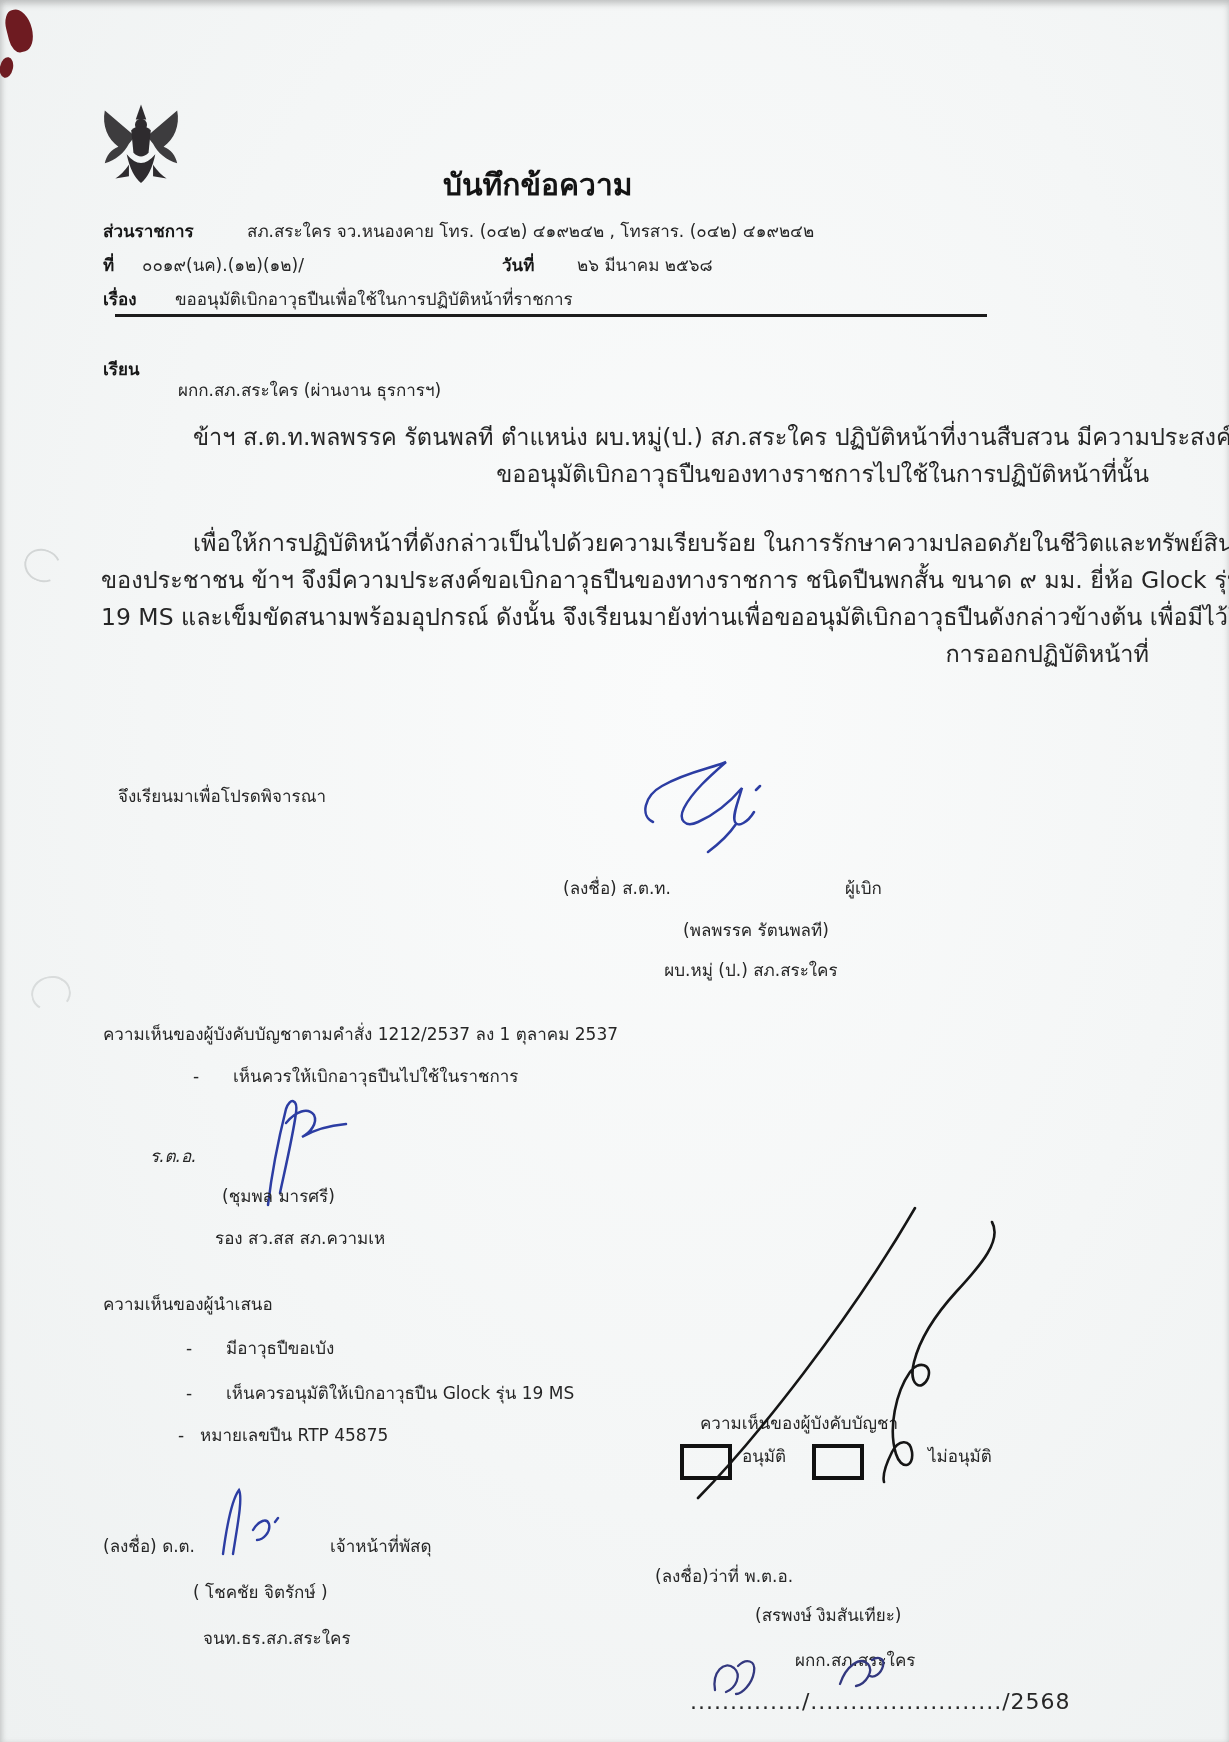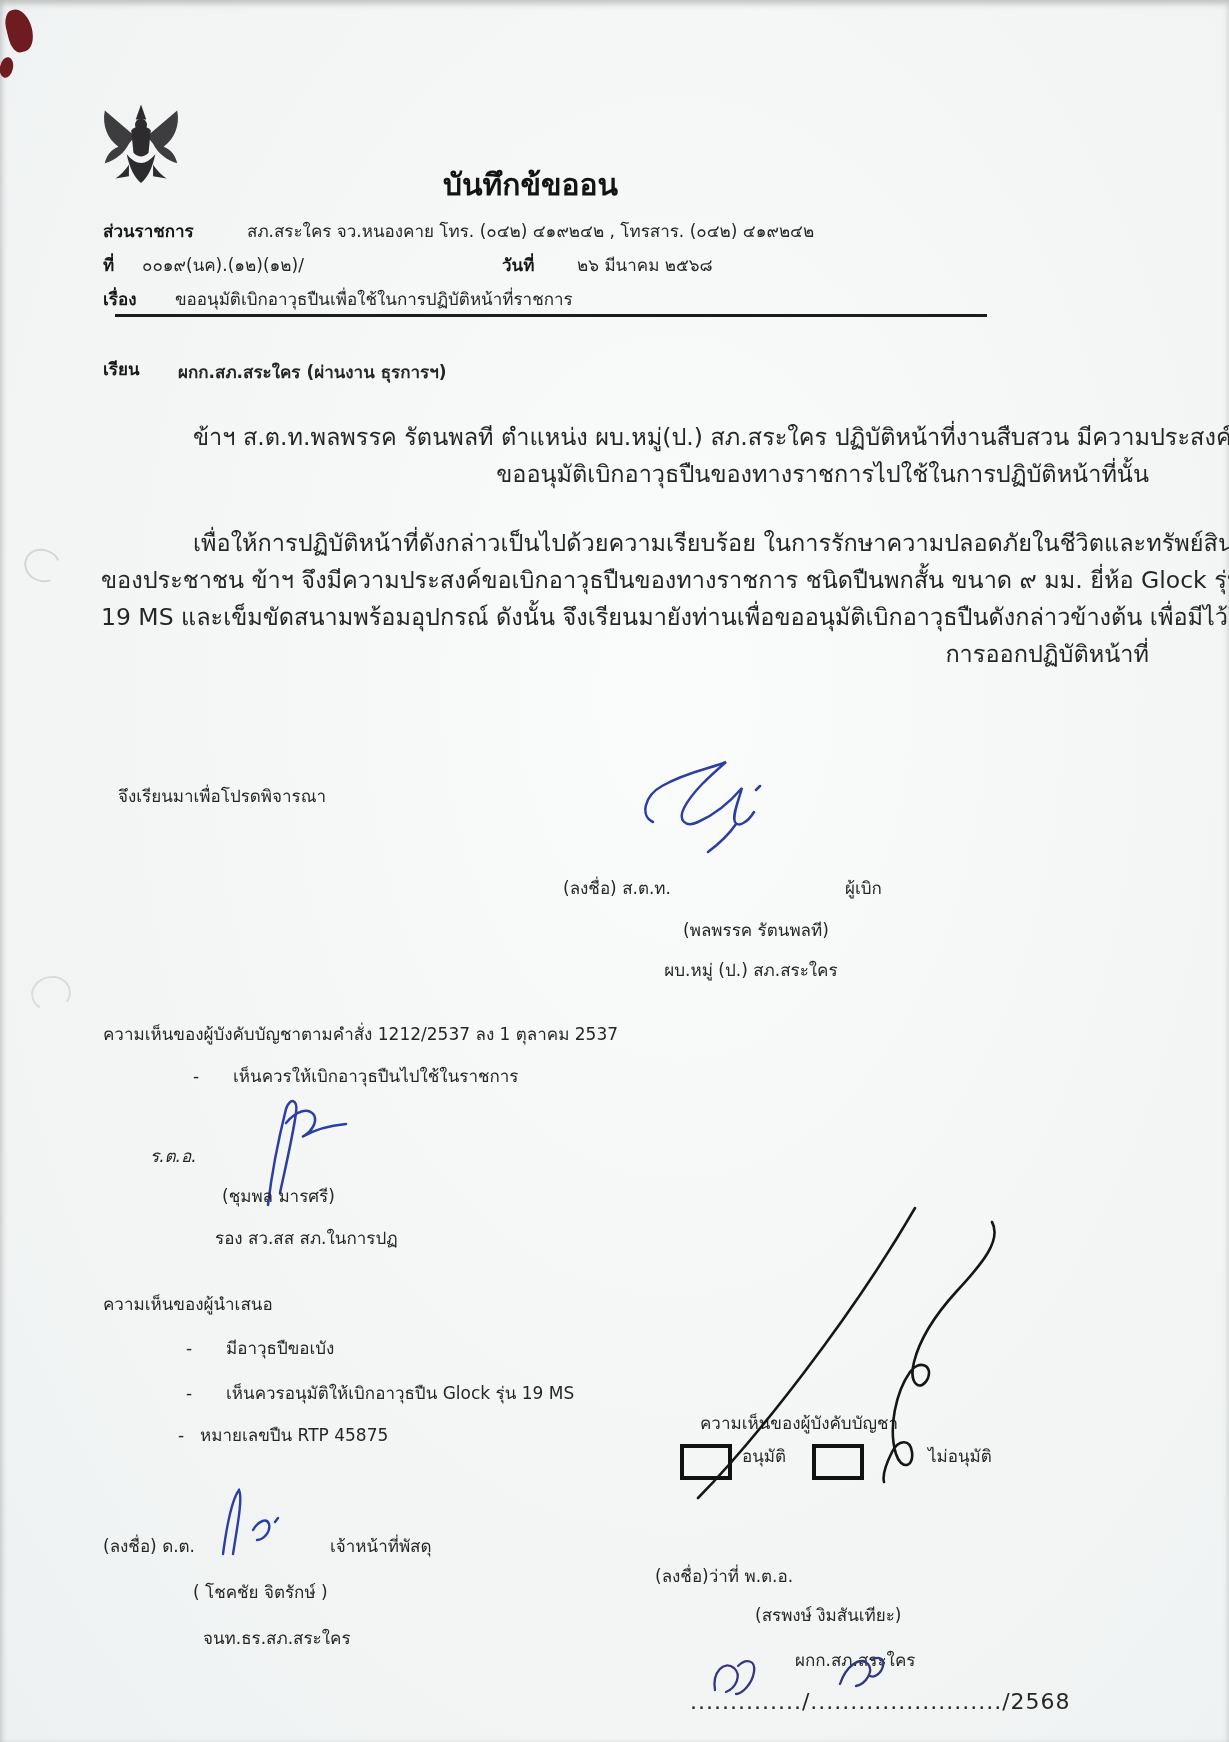"บันทึกข้ขออน" div.t { text: บันทึกข้ขออน -> บันทึกข้อความ }
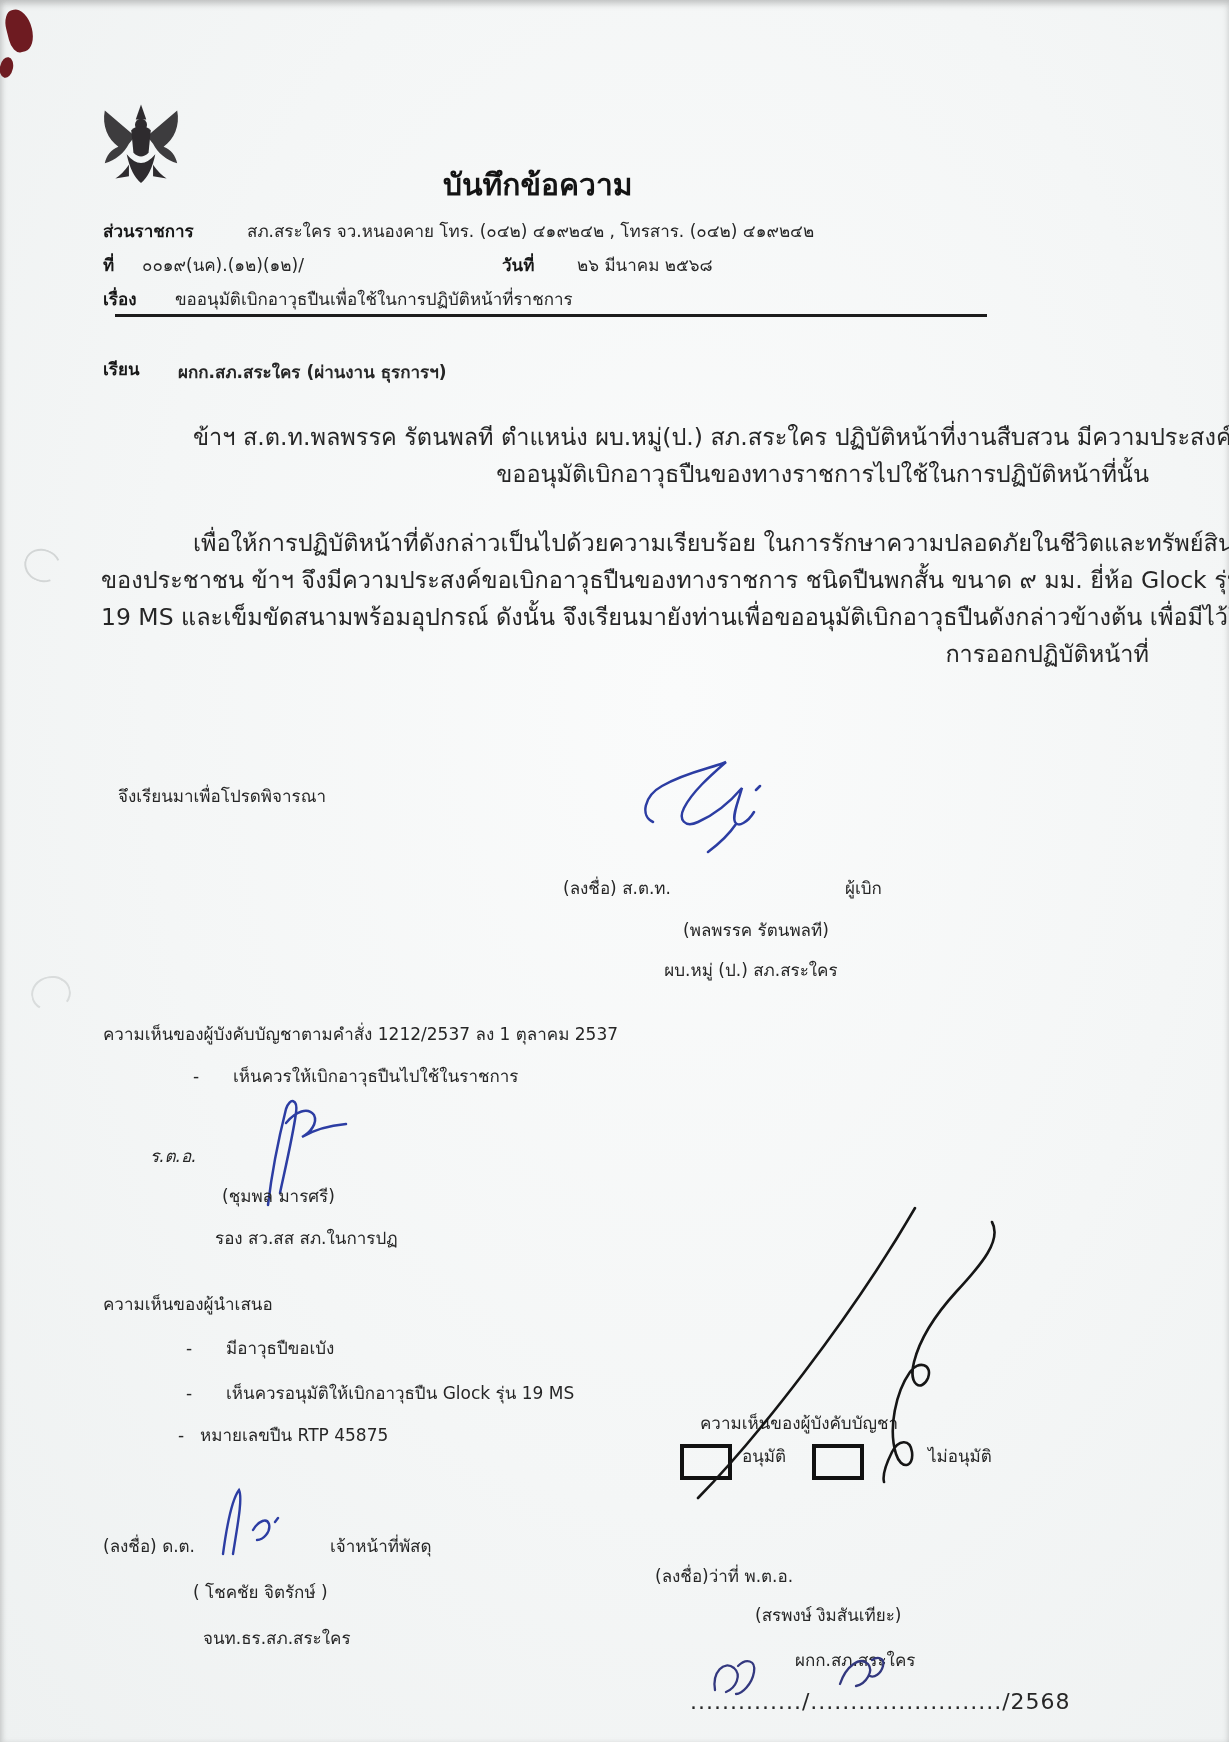"ผกก.สภ.สระใคร (ผ่านงาน ธุรการฯ)" div.t { font-weight: bold -> none; top: 362px -> 380px }
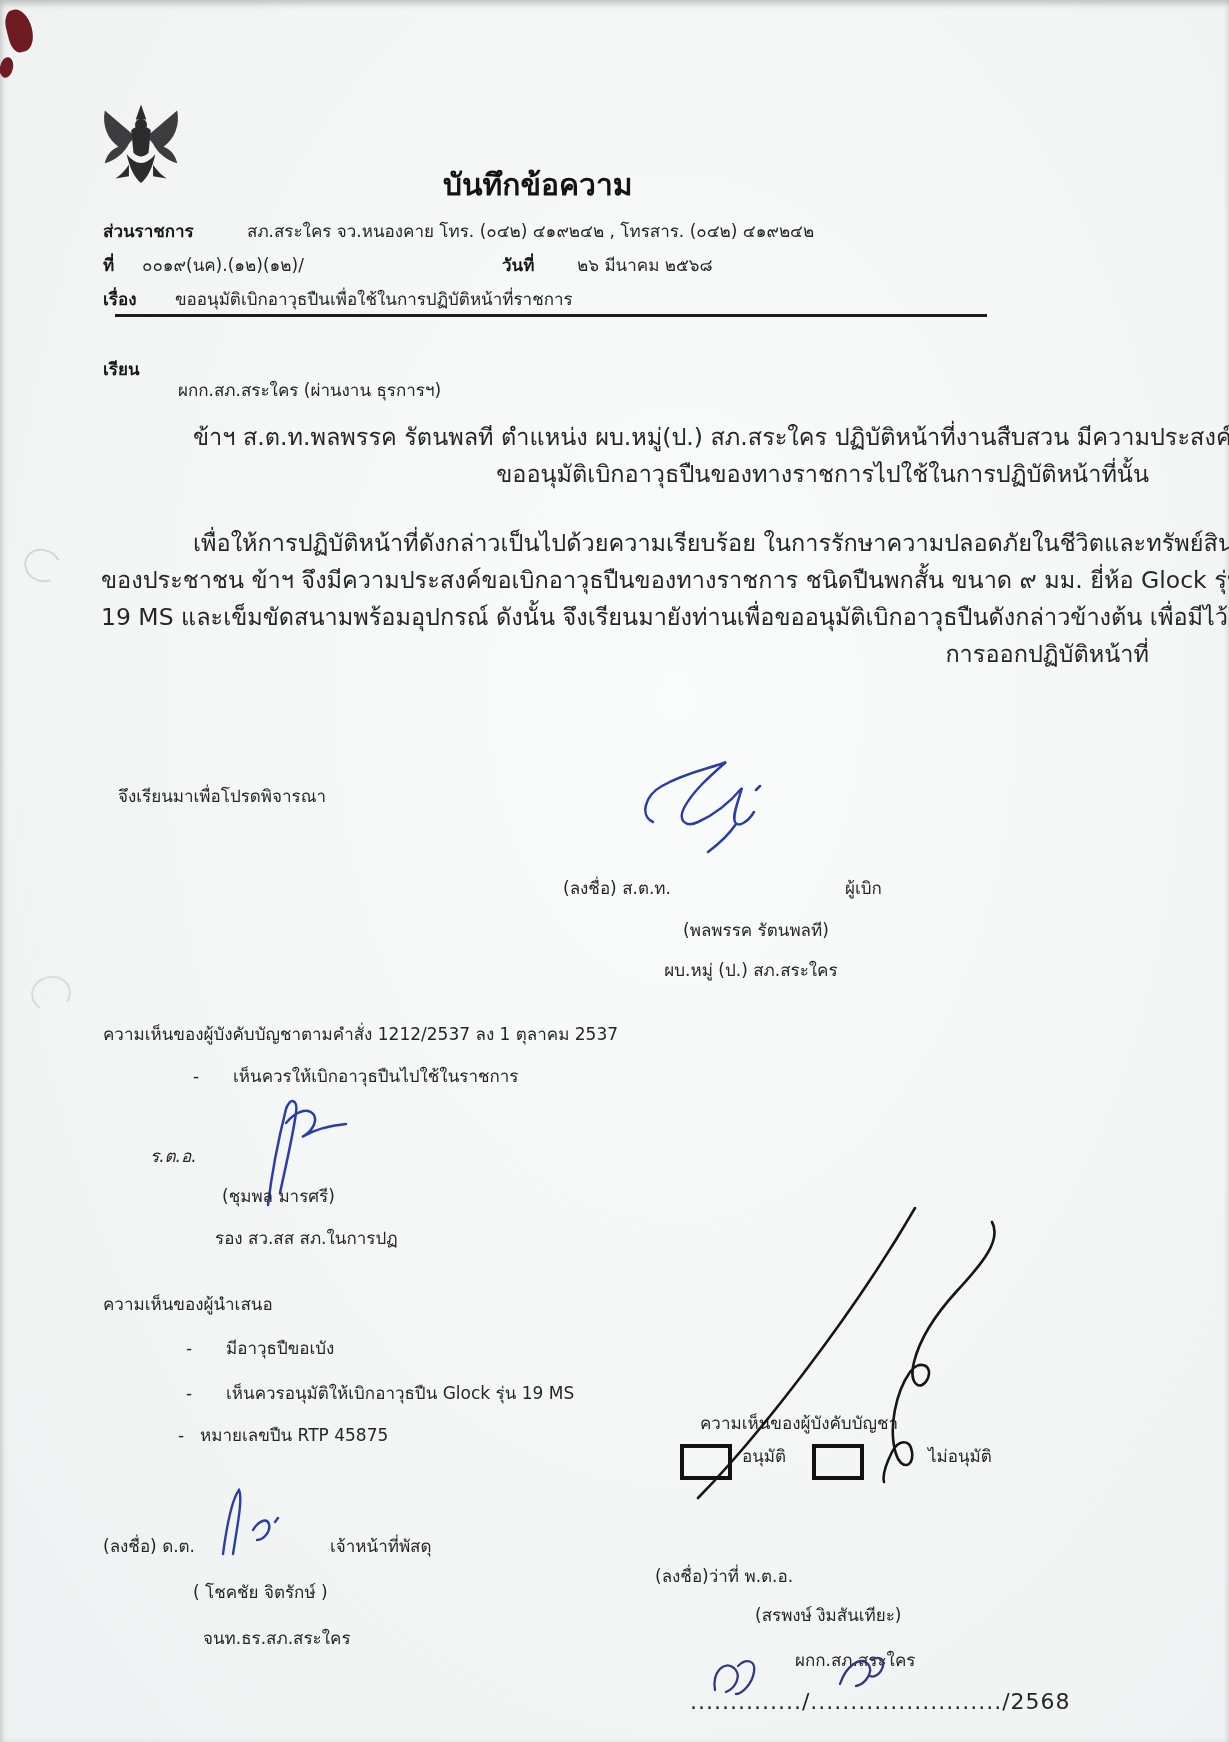"รอง สว.สส สภ.ในการปฏ" div.t { text: สภ.ในการปฏ -> สภ.ความเห }
